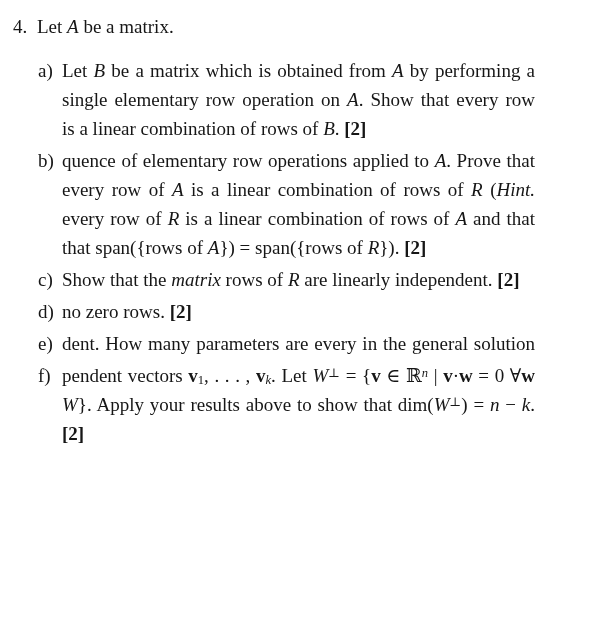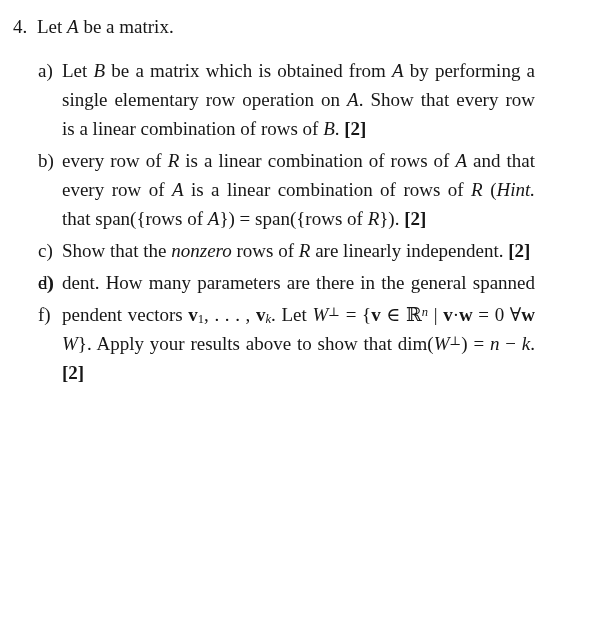"quence of elementary row operations" div.line { html: none -> <div>quence of elementary row operations applied to <i>A</i>. Prove that</div> }
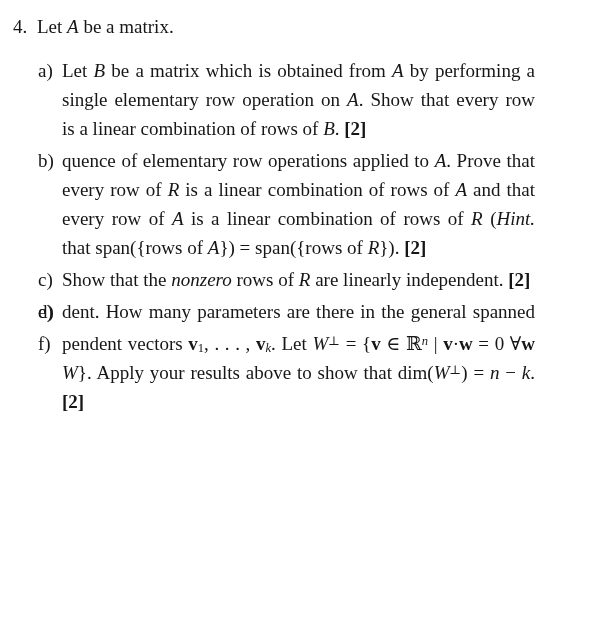"every row of R is" div.line { order: before "every row of A is" -> after "every row of A is" }
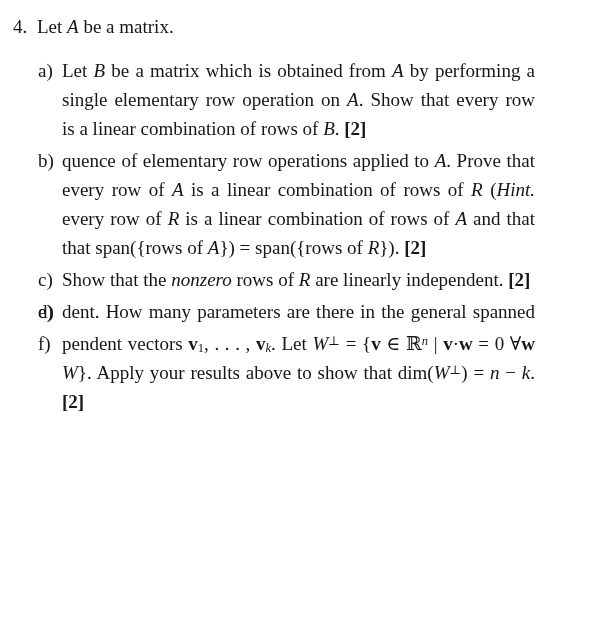"nonzero" i { text: nonzero -> matrix }
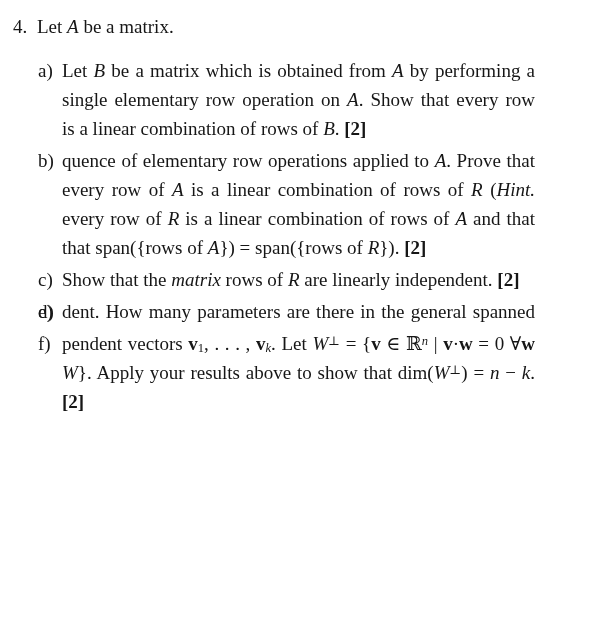"no zero rows. [2]" div.line { html: none -> <div>no zero rows. <b>[2]</b></div> }
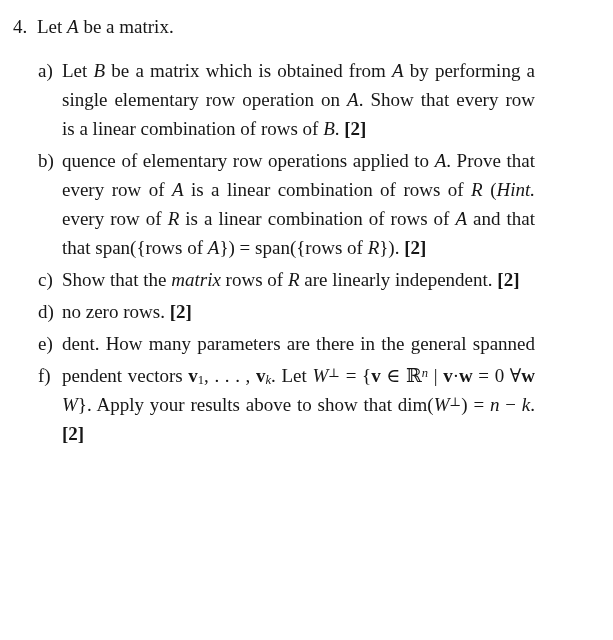"dent. How many parameters are" div.line { text: there in the general spanned -> every in the general solution }
